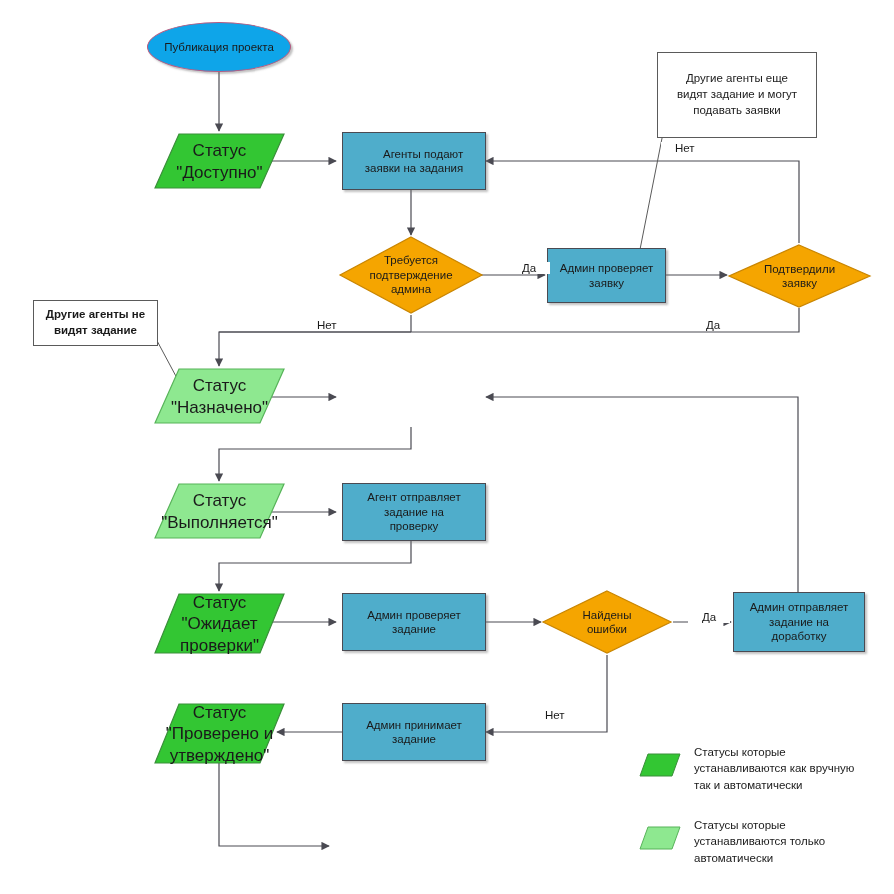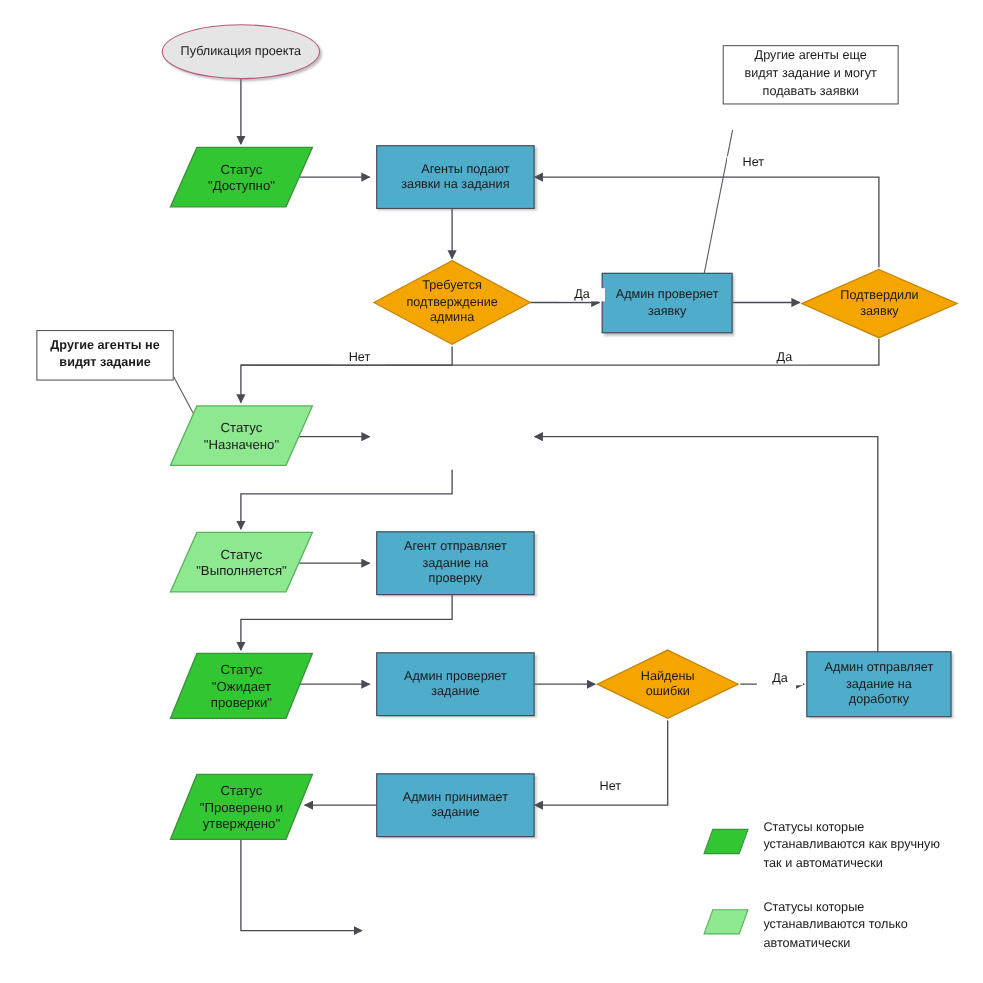"Публикация проекта" .ellipse { background: #e5e5e5 -> #0ea5e9 }
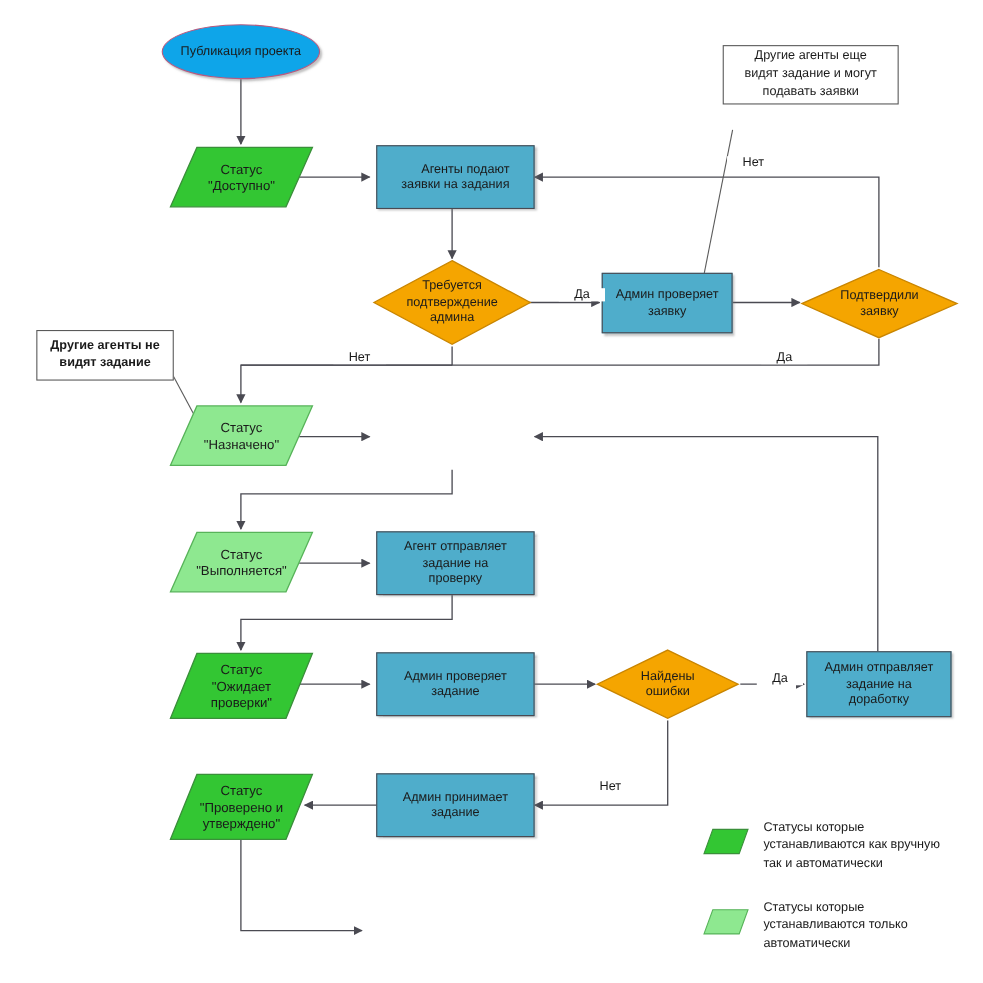"Другие агенты еще" div.note { padding: 2px 6px -> 18px 6px; top: 41px -> 52px }
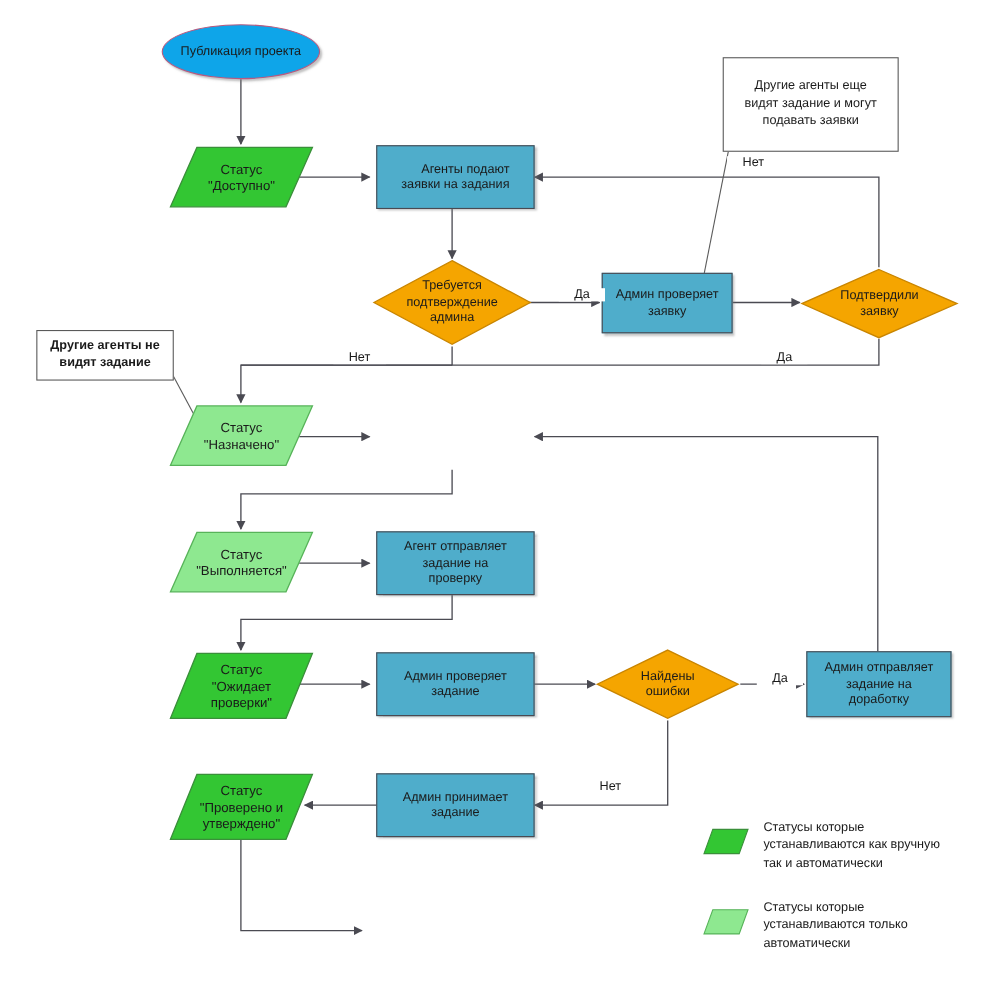"Статус" .para-text { font-size: 12px -> 17px }
